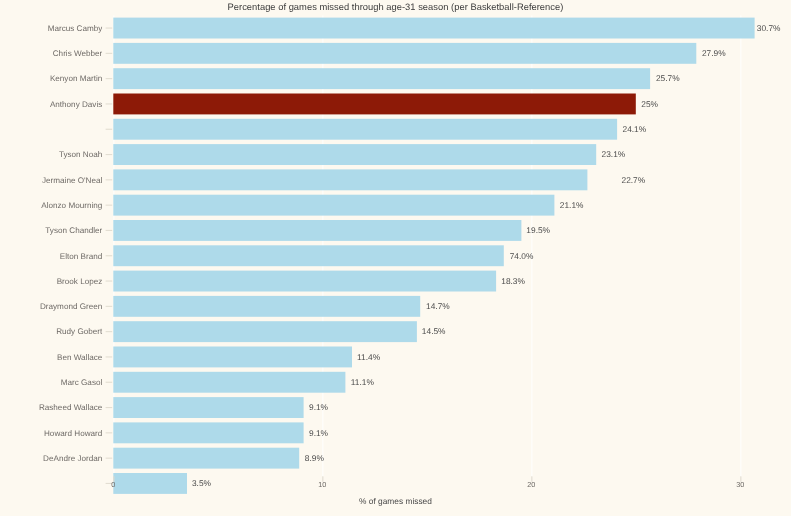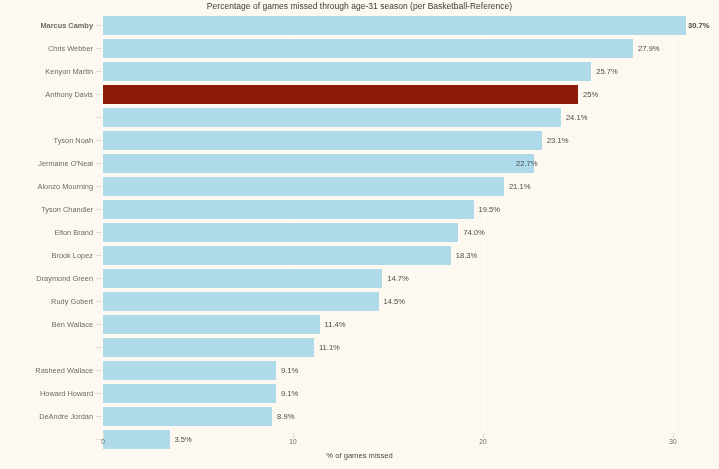"Marcus Camby" div.row { font-weight: bold -> none }
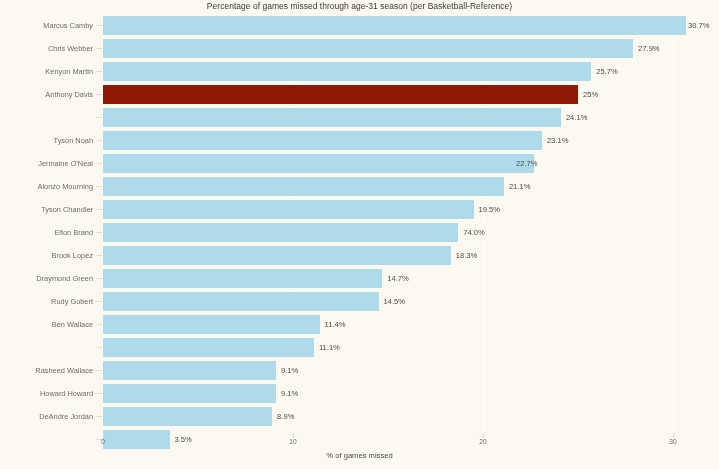"22.7%" div.bar-value { left: 516px -> 565px }
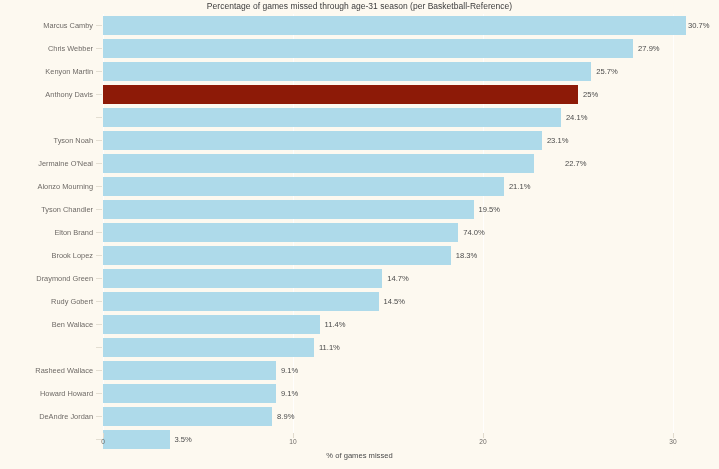"Marc Gasol" div.cat-label { html: none -> <div>Marc Gasol</div> }
